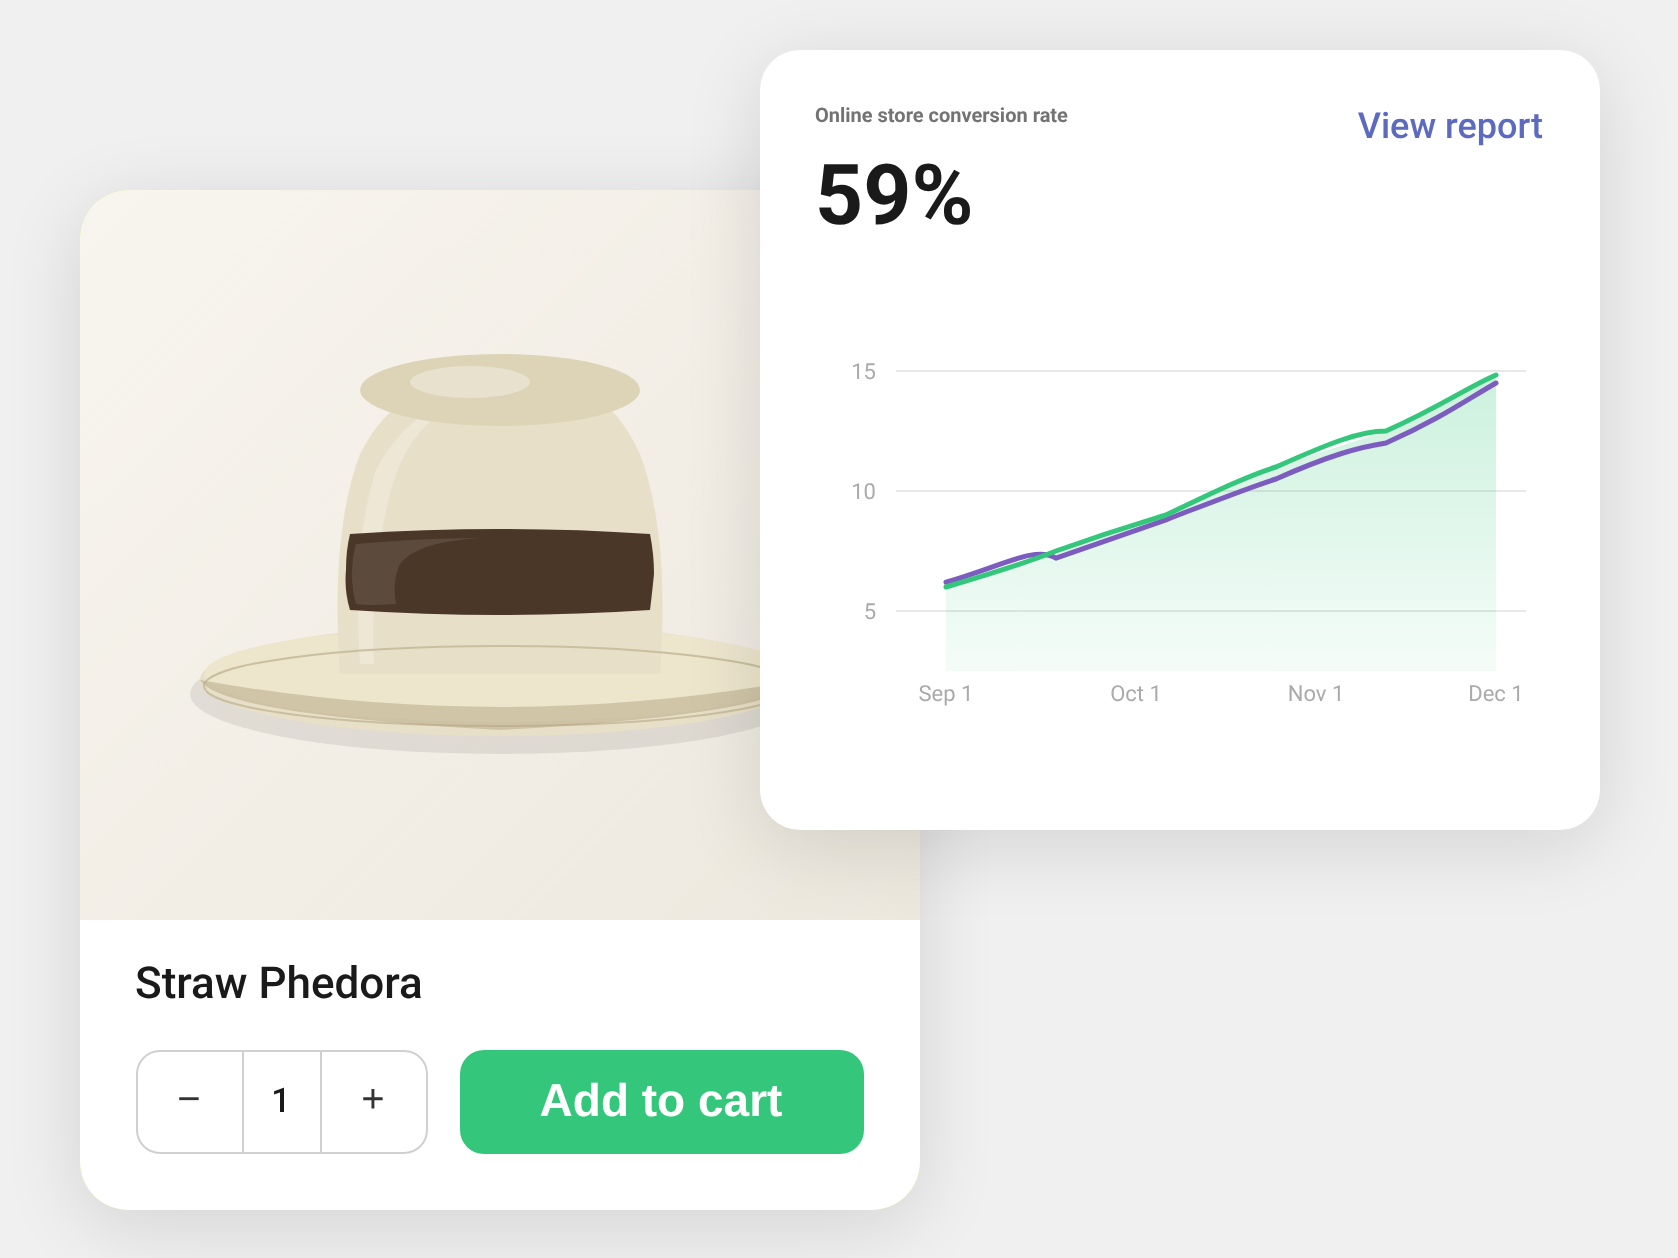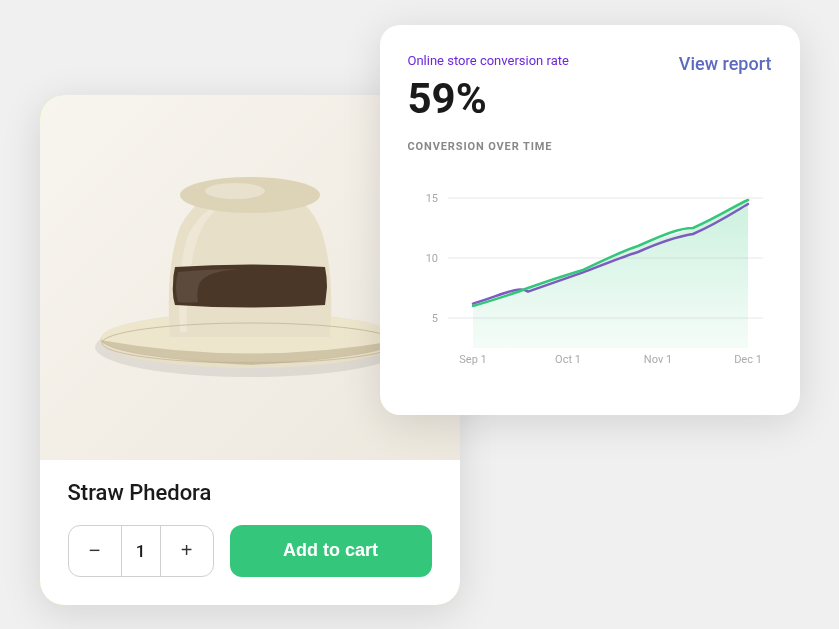"Online store conversion rate" .analytics-title { color: #6d28d9 -> #737373; font-size: 13px -> 10px; font-weight: 400 -> 700 }
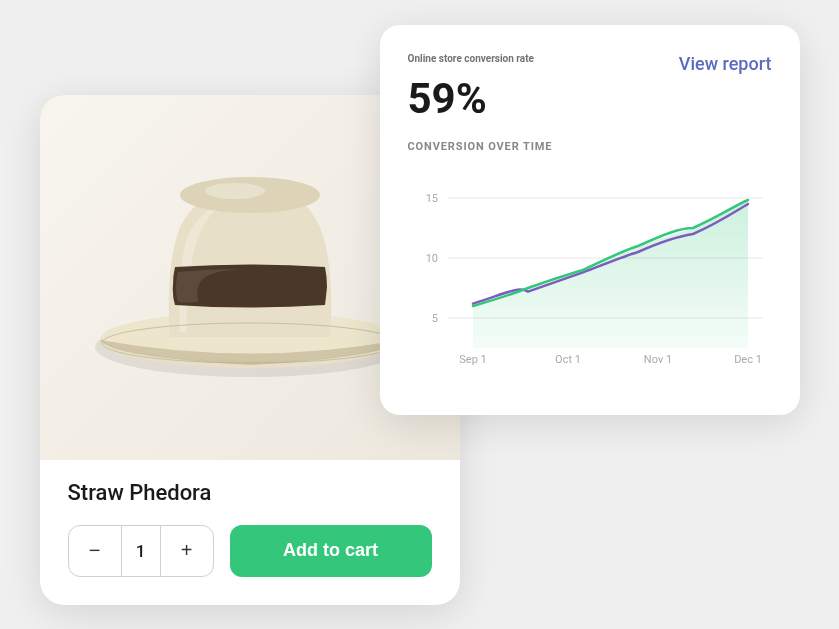"CONVERSION OVER TIME" div.chart-label { html: <div>CONVERSION OVER TIME</div> -> none }
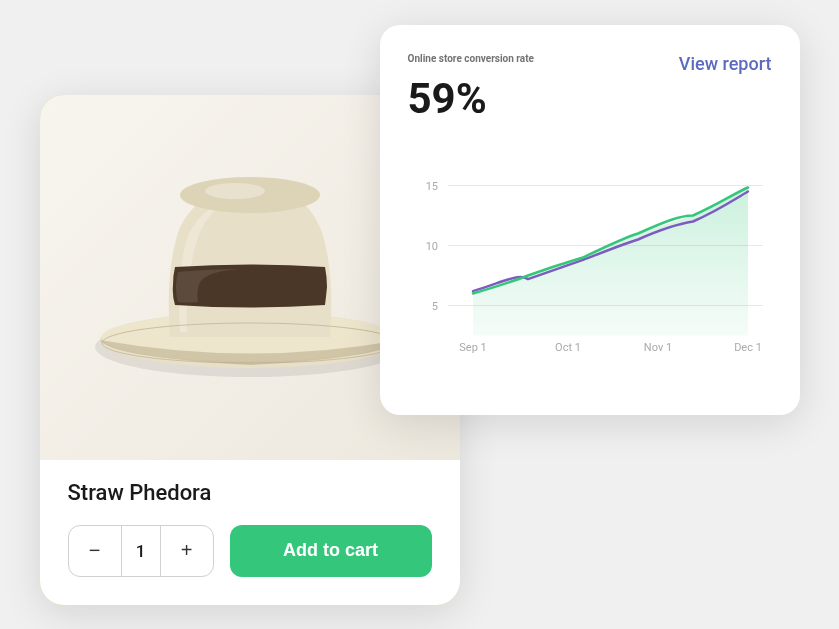"Add to cart" .add-to-cart-btn { font-size: 18px -> 23px }
